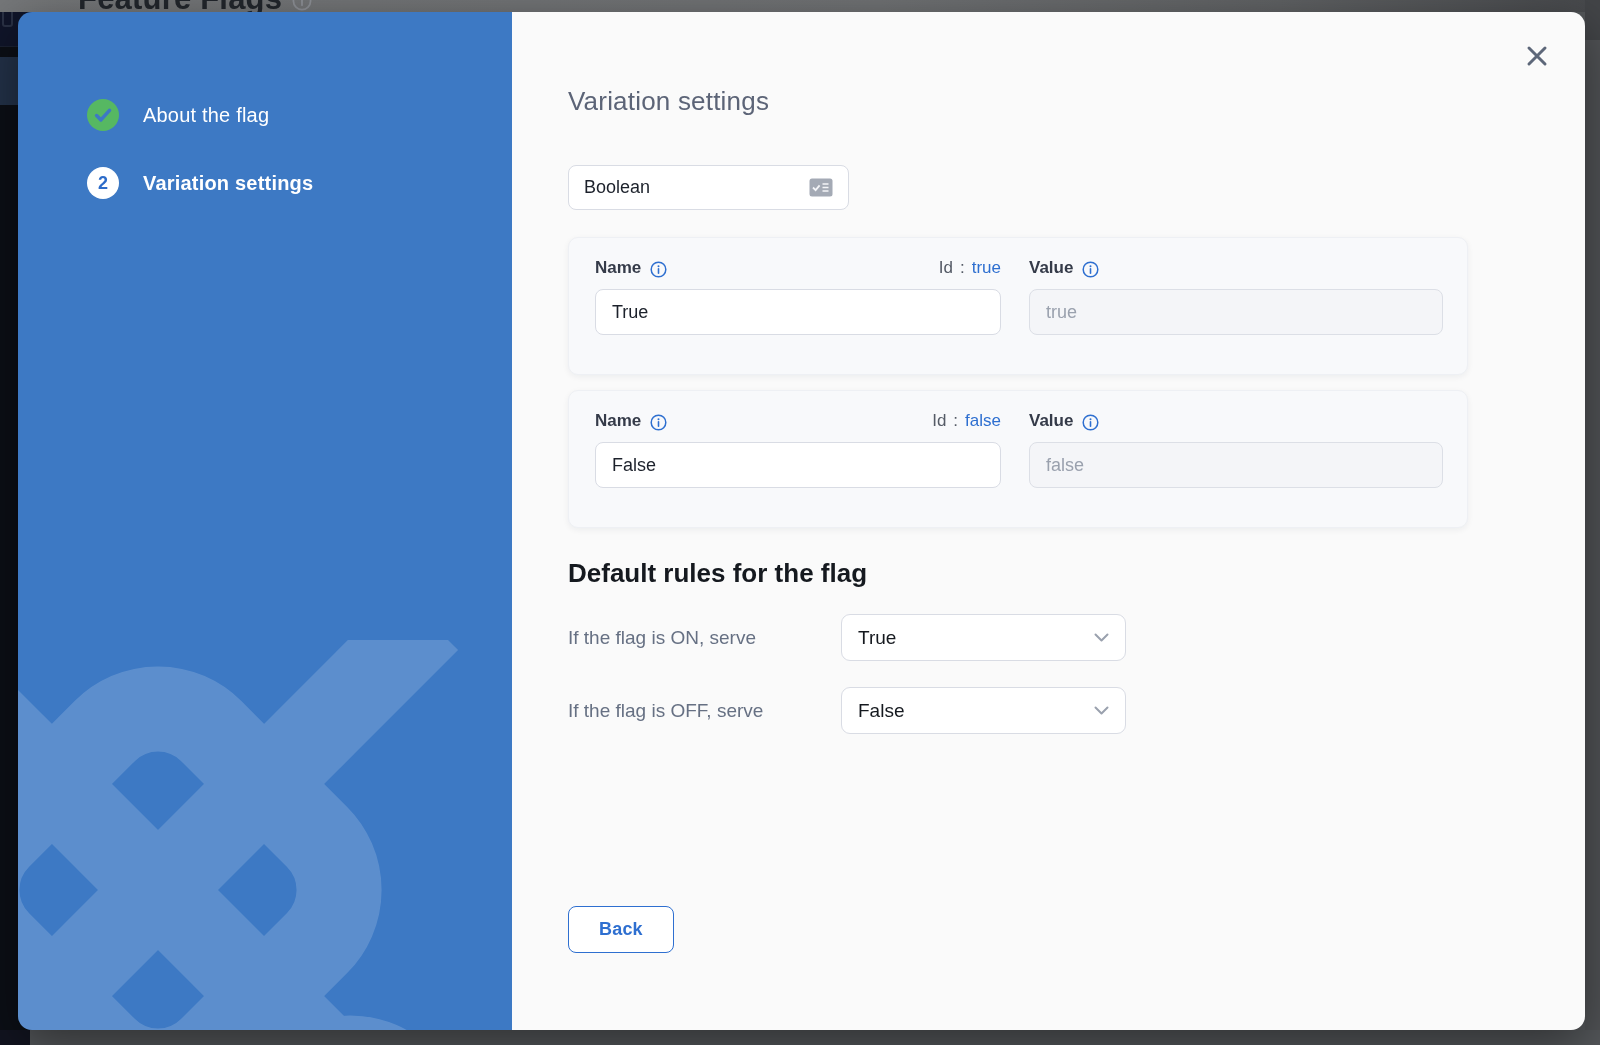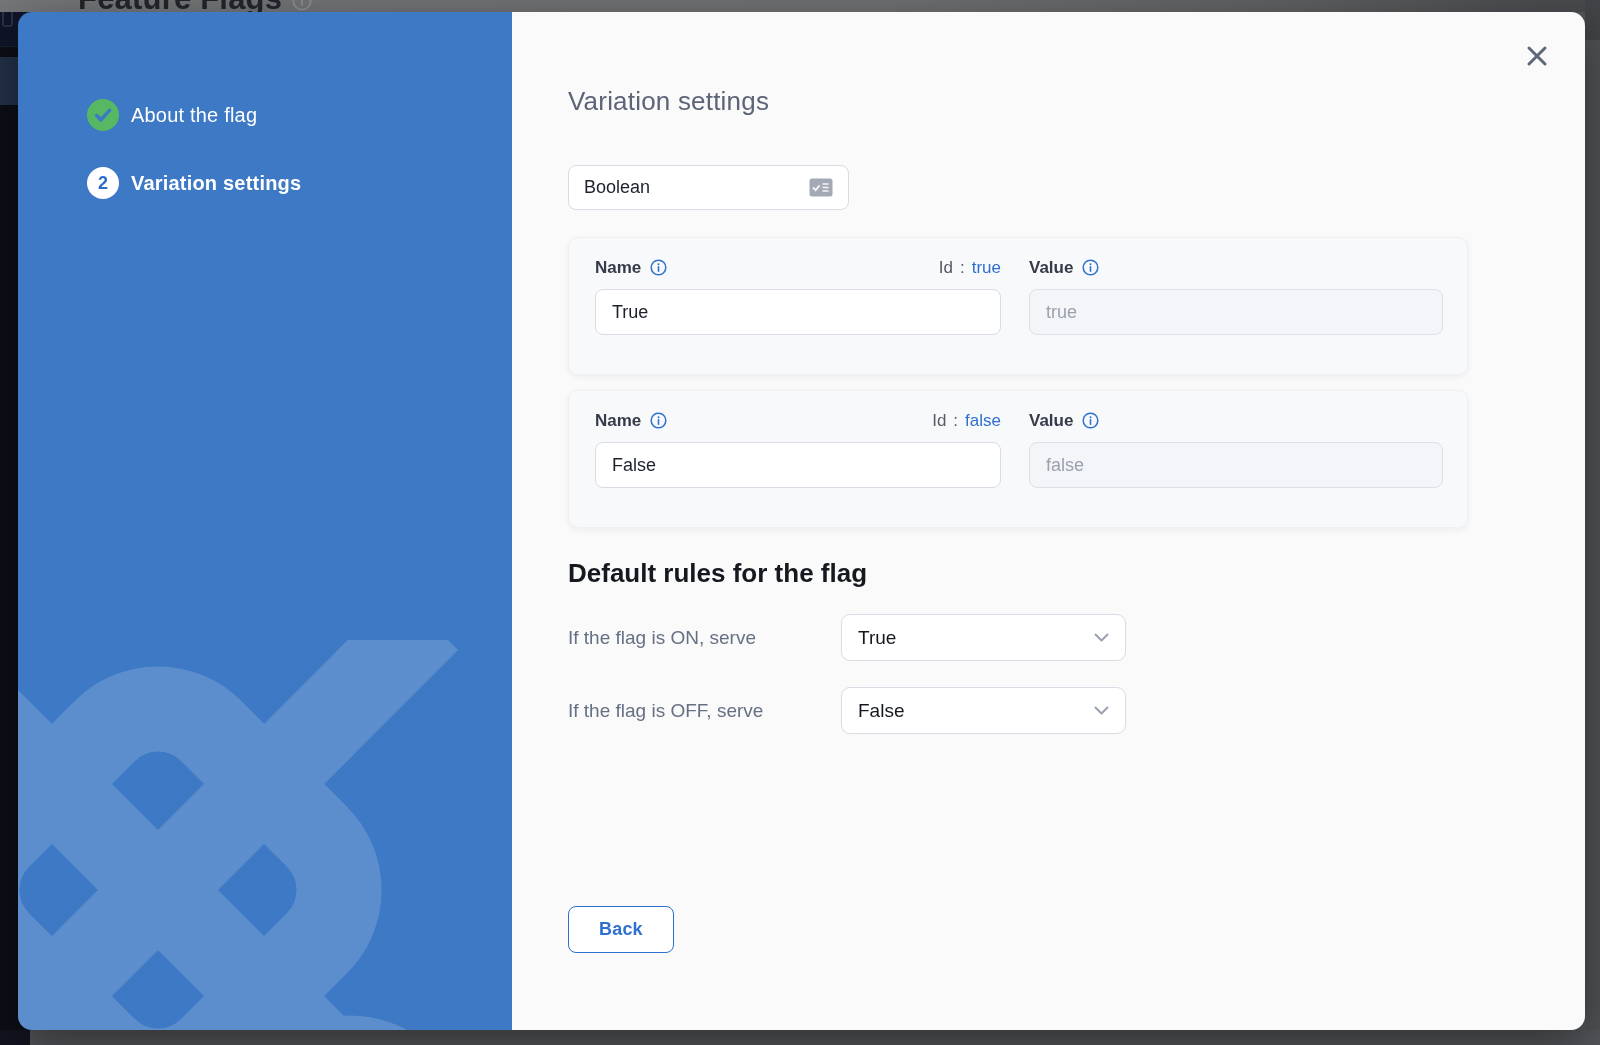"About the flag" .step { gap: 12px -> 24px }
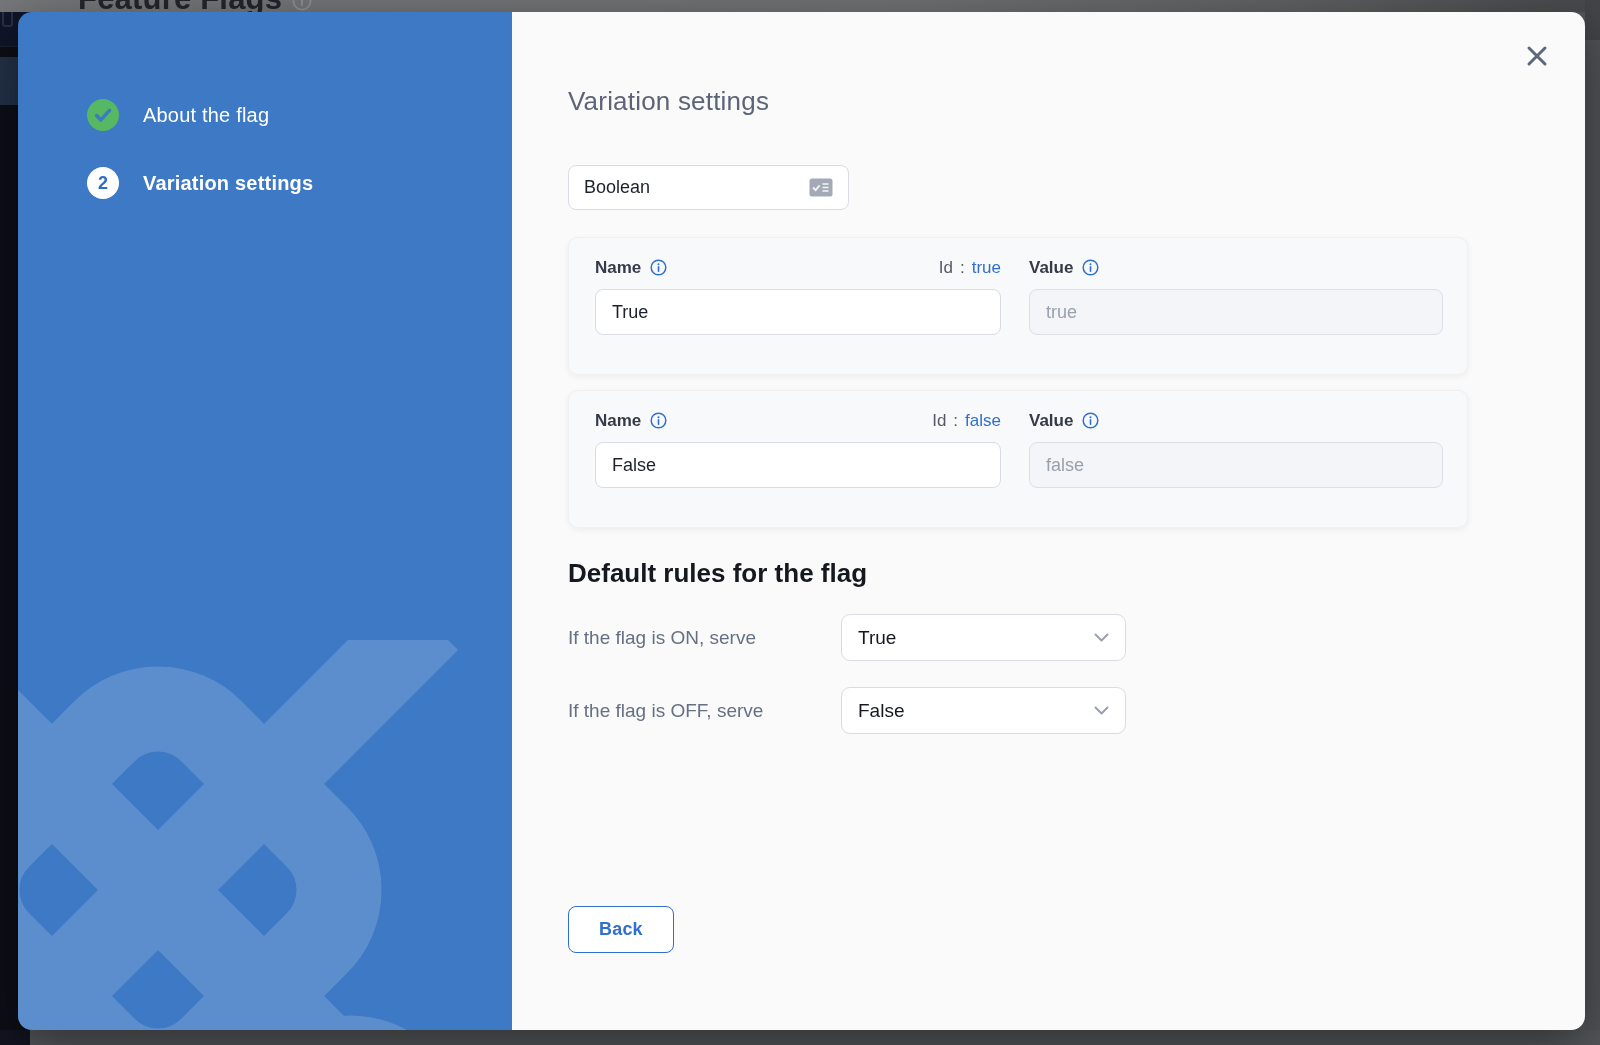"Name" .hdr-cell { align-items: flex-start -> flex-end }
